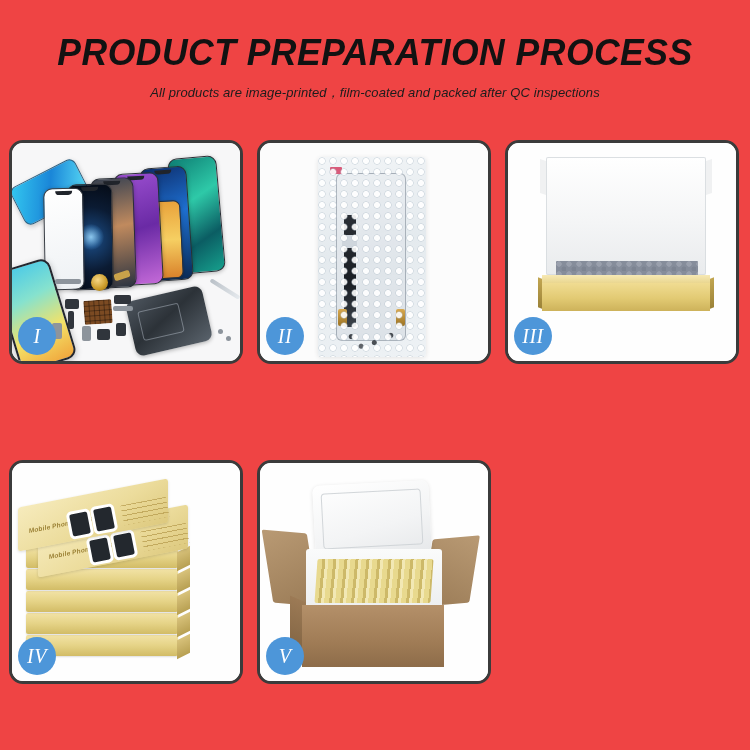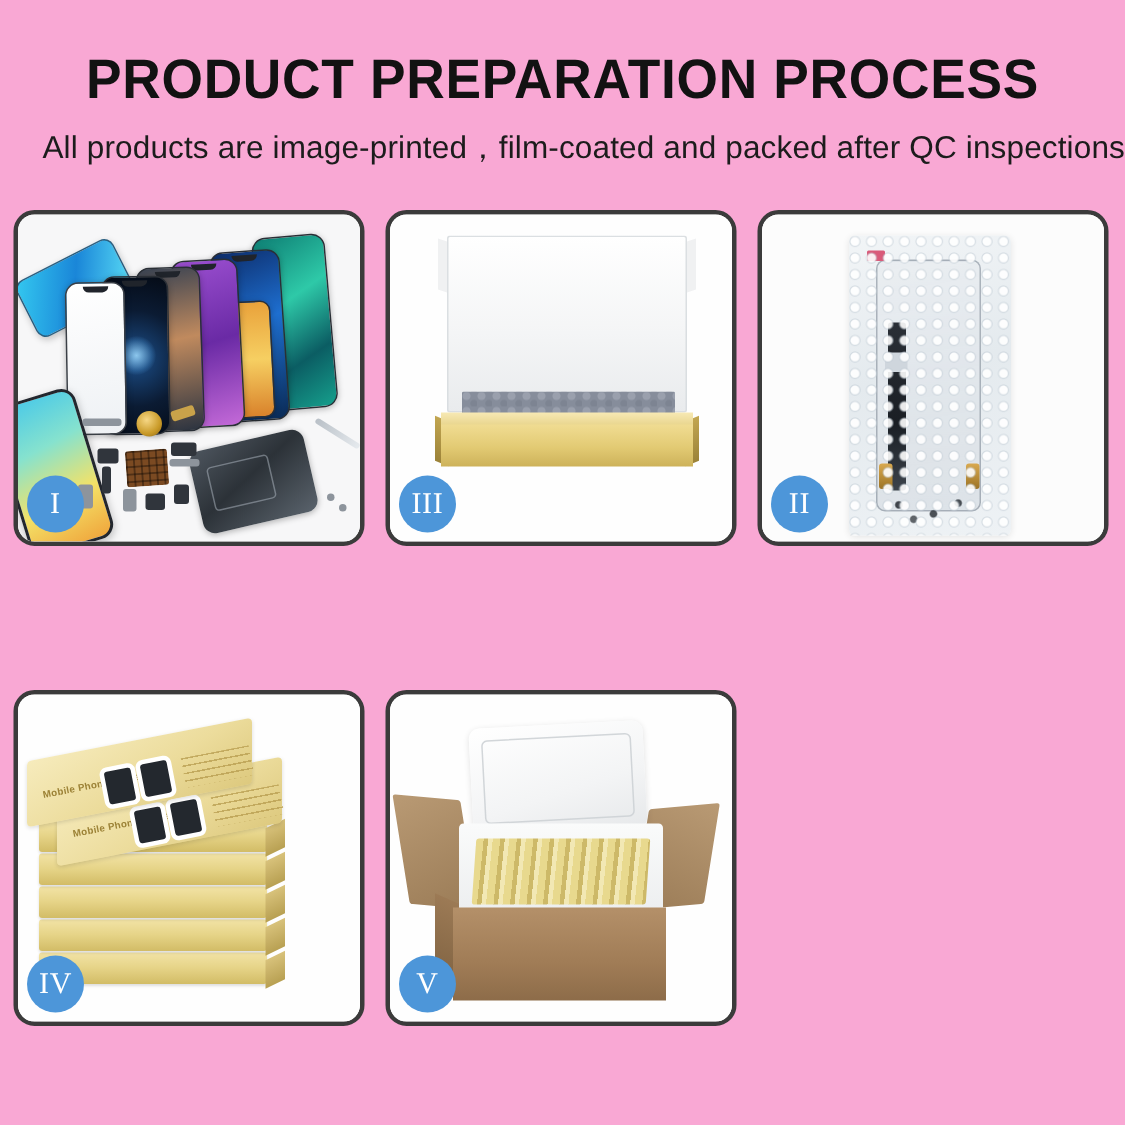"PRODUCT PREPARATION PROCESS" .page { background: #f9a8d4 -> #ef4444; font-style: none -> italic }
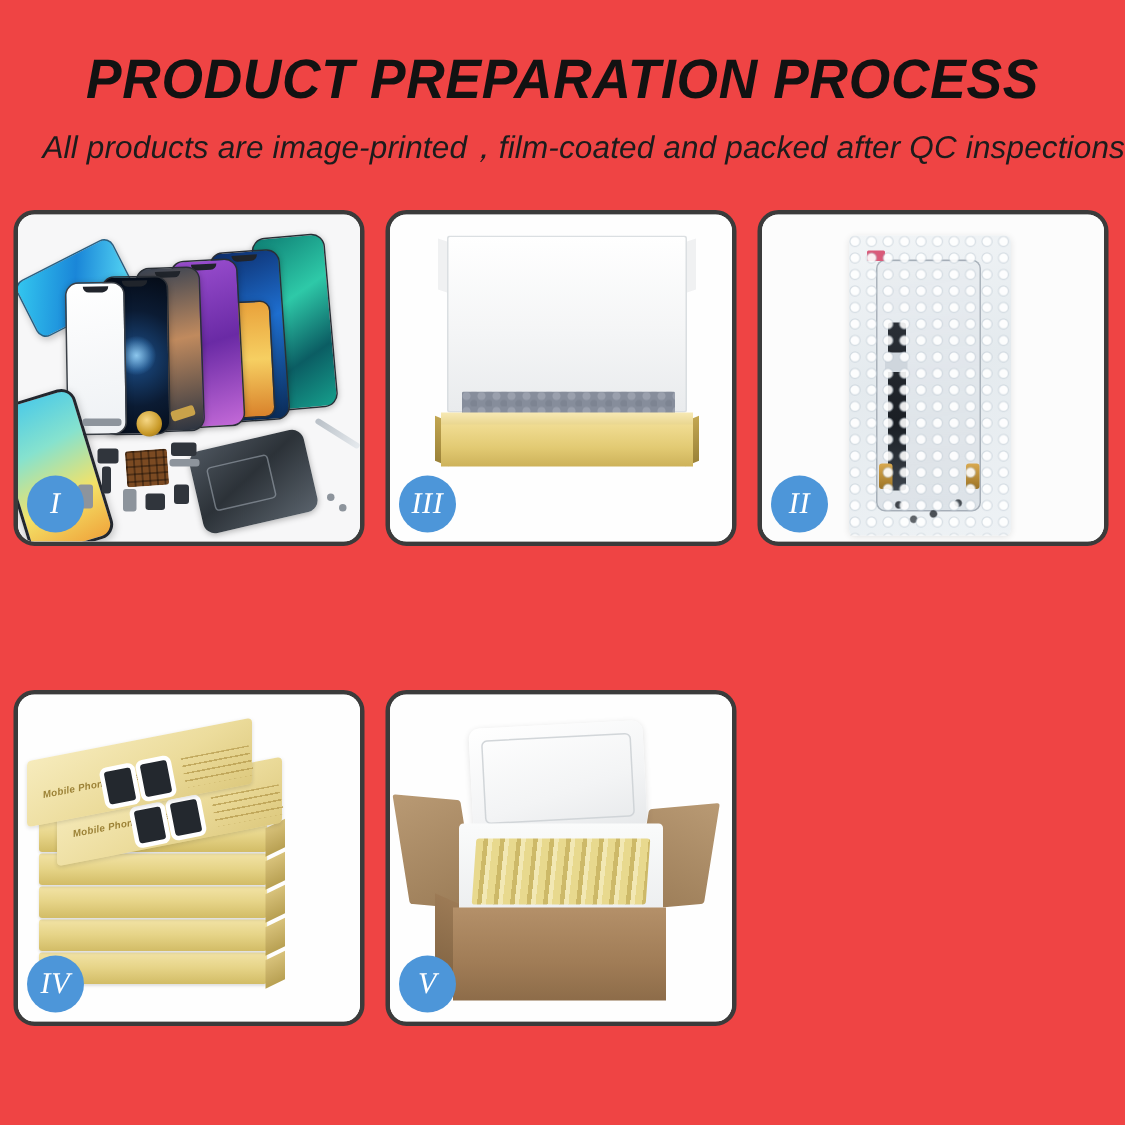"All products are" .subtitle { font-size: 21px -> 13px; text-align: right -> none }
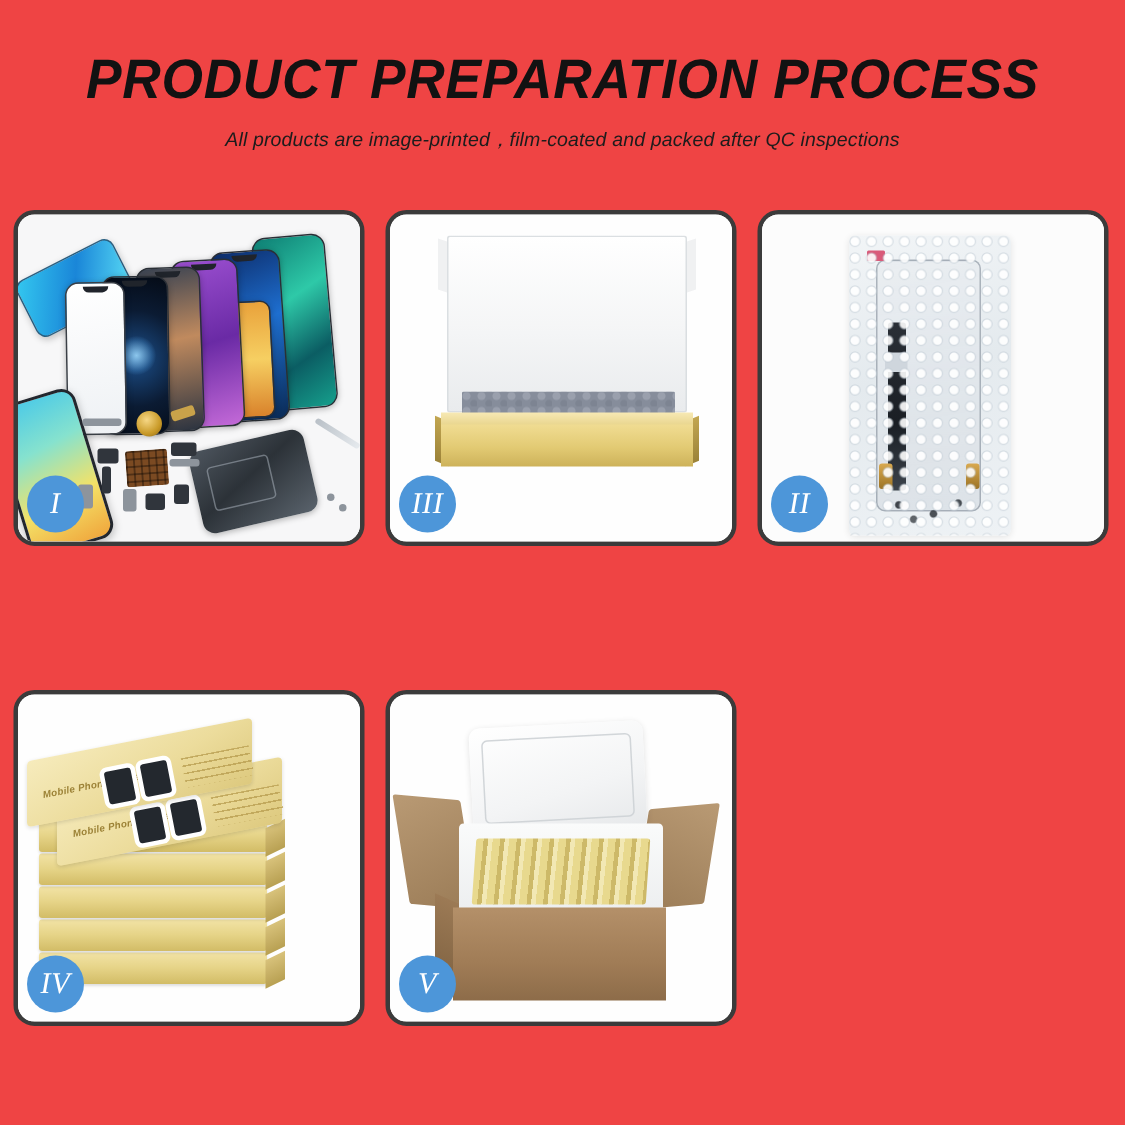"III" div.panel { order: before "II" -> after "II" }
